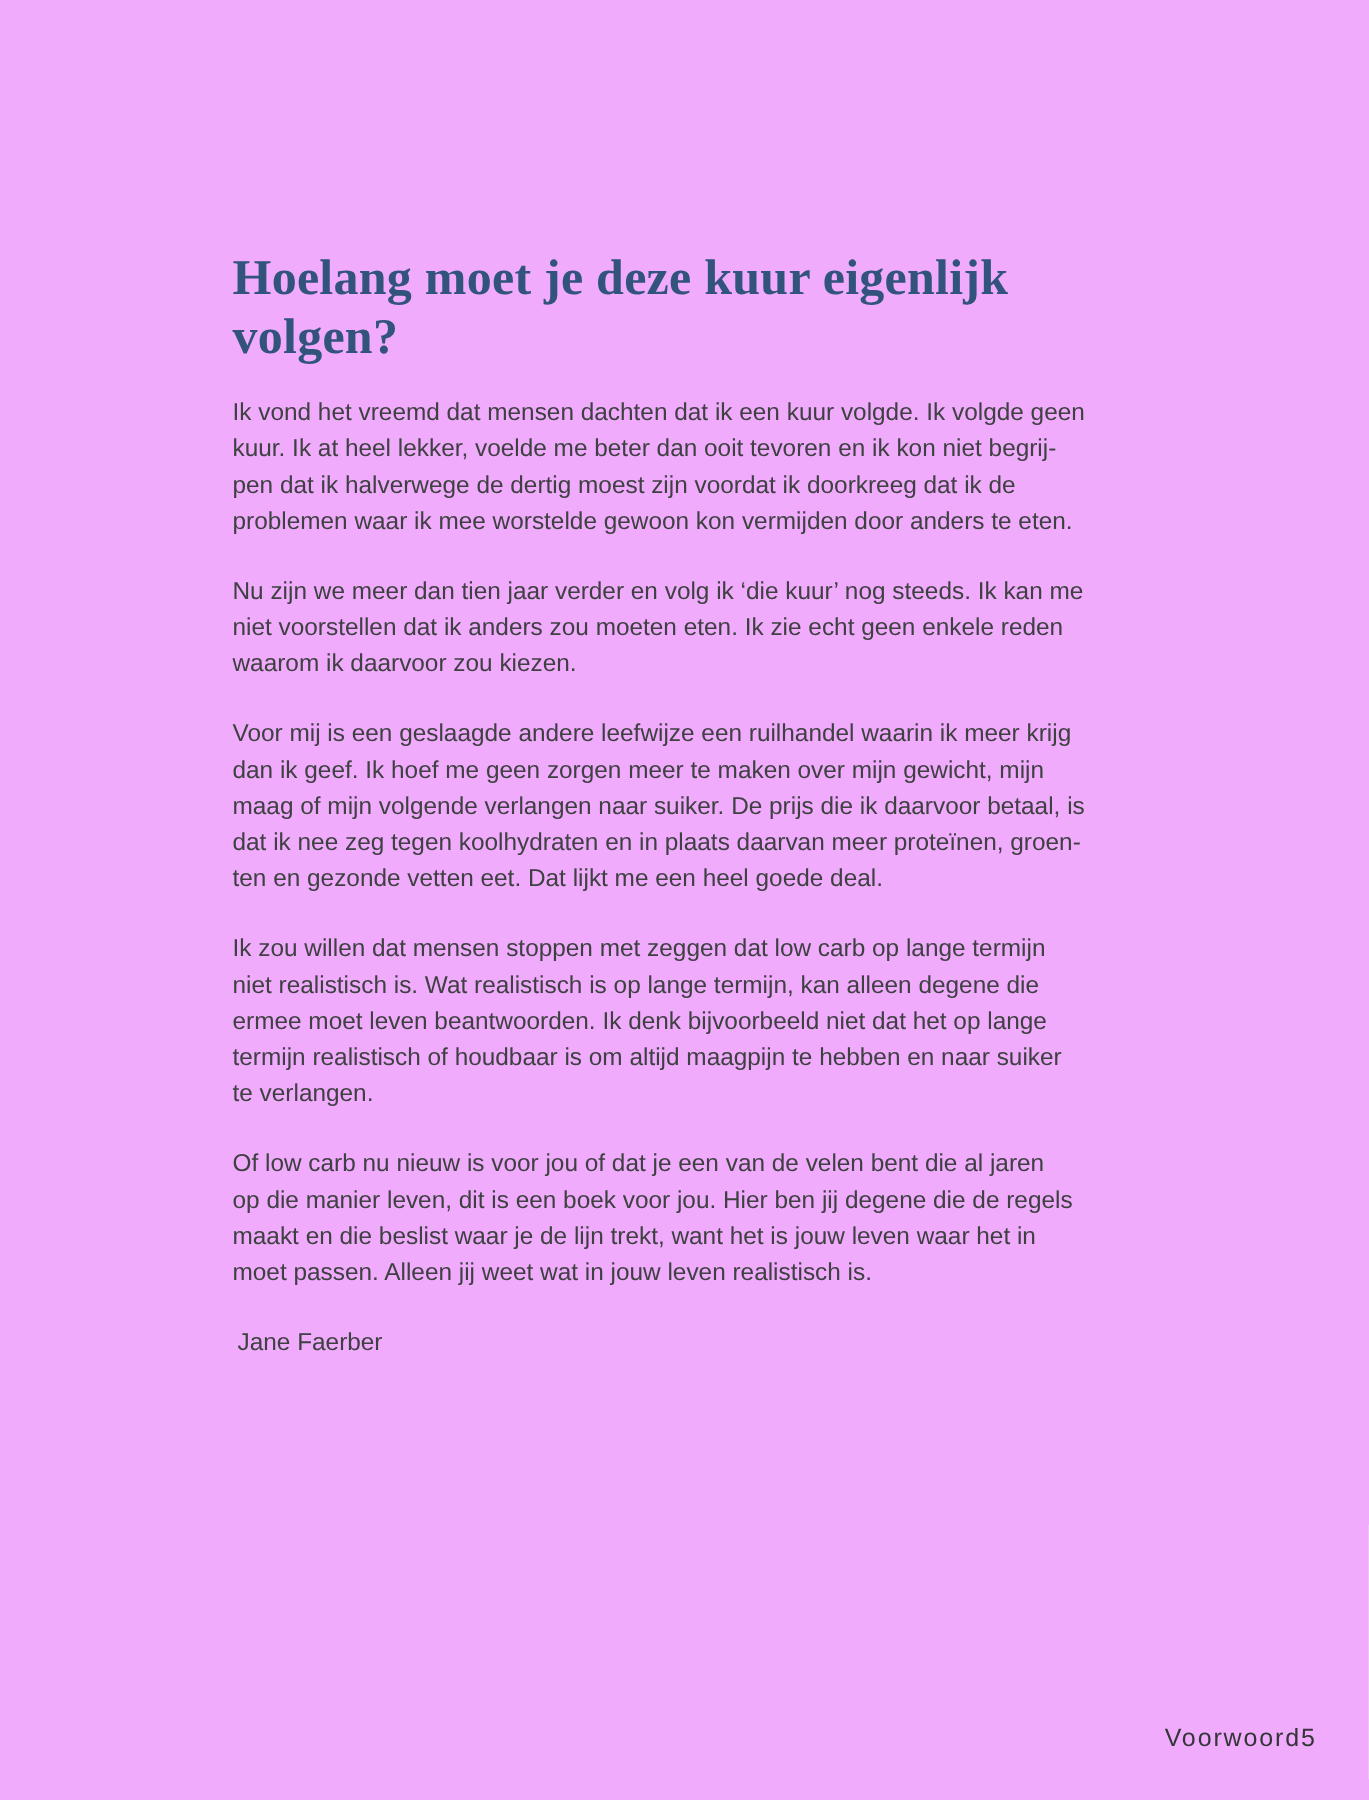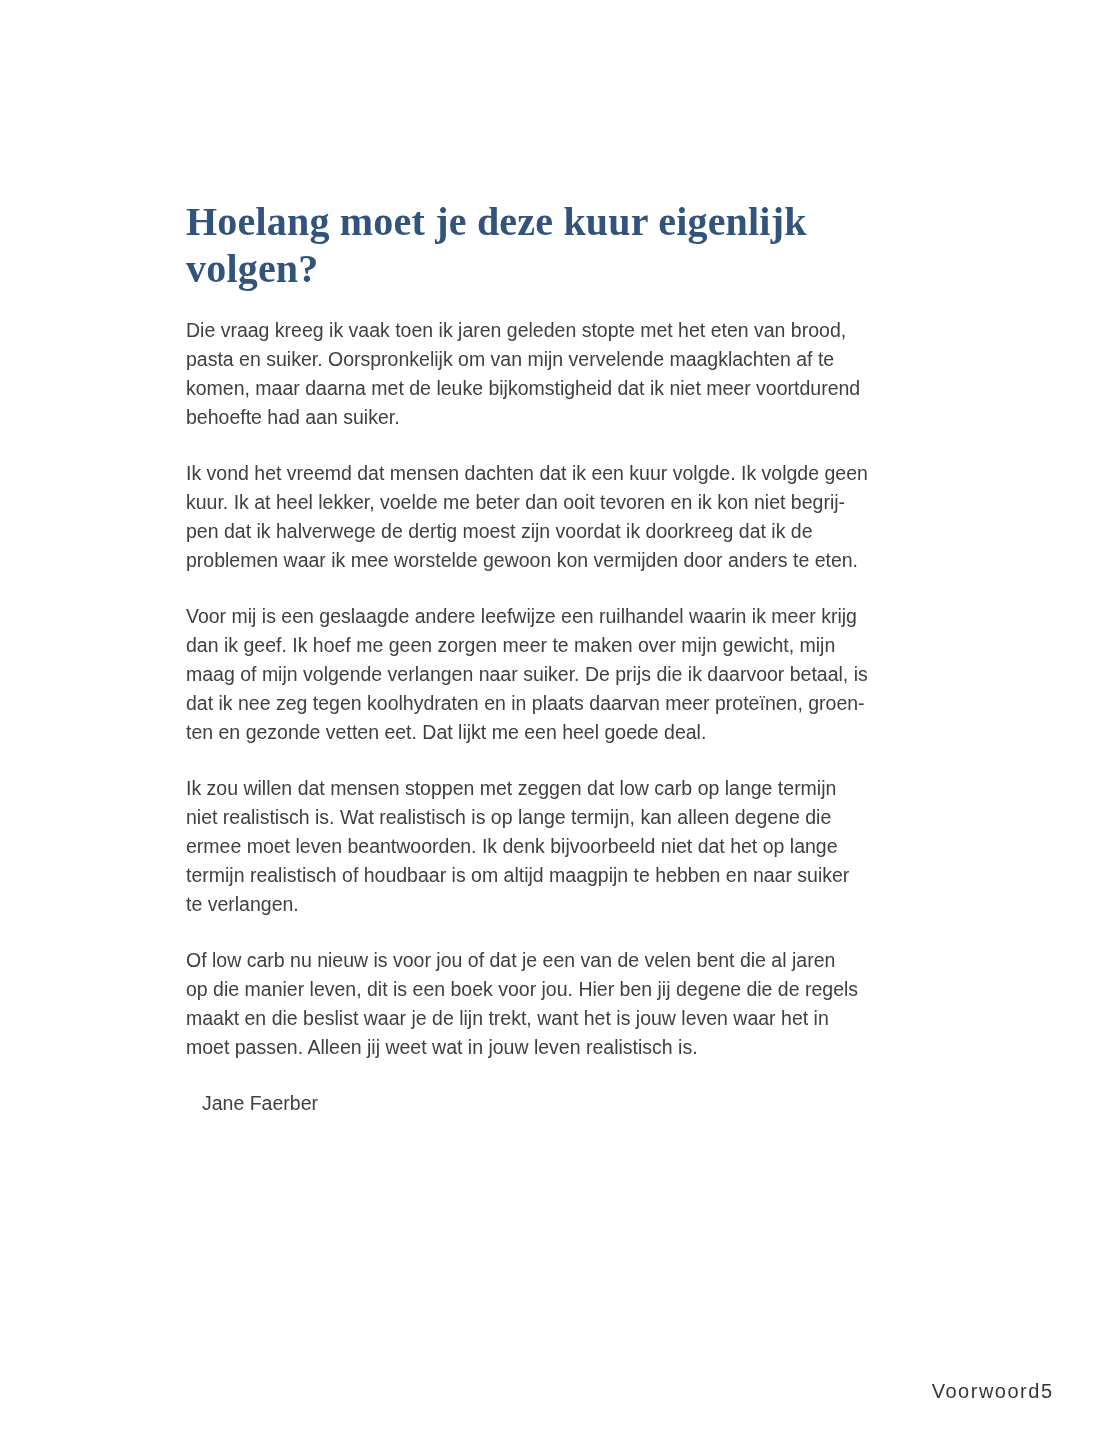"Hoelang moet je deze kuur" .page { background: #ffffff -> #f0abfc }
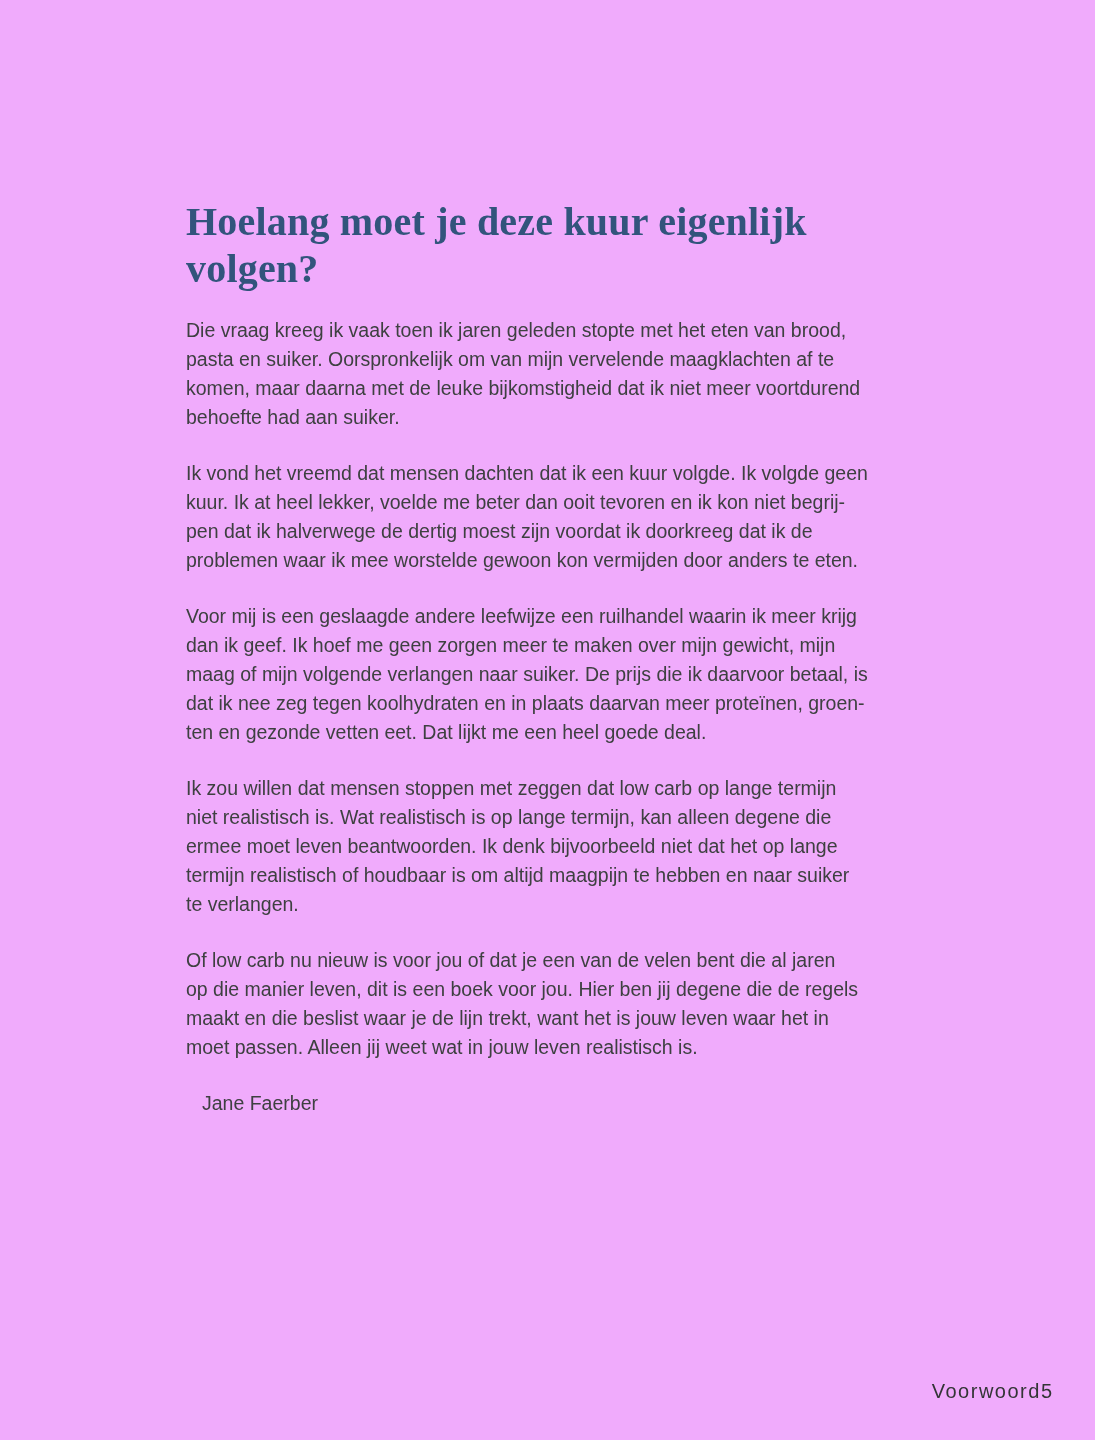"Die vraag kreeg ik vaak" p.body-paragraph { html: <p>Die vraag kreeg ik vaak toen ik jaren geleden stopte met het eten van brood, pasta en suiker. Oorspronkelijk om van mijn vervelende maagklachten af te komen, maar daarna met de leuke bijkomstigheid dat ik niet meer voortdurend behoefte had aan suiker.</p> -> none }
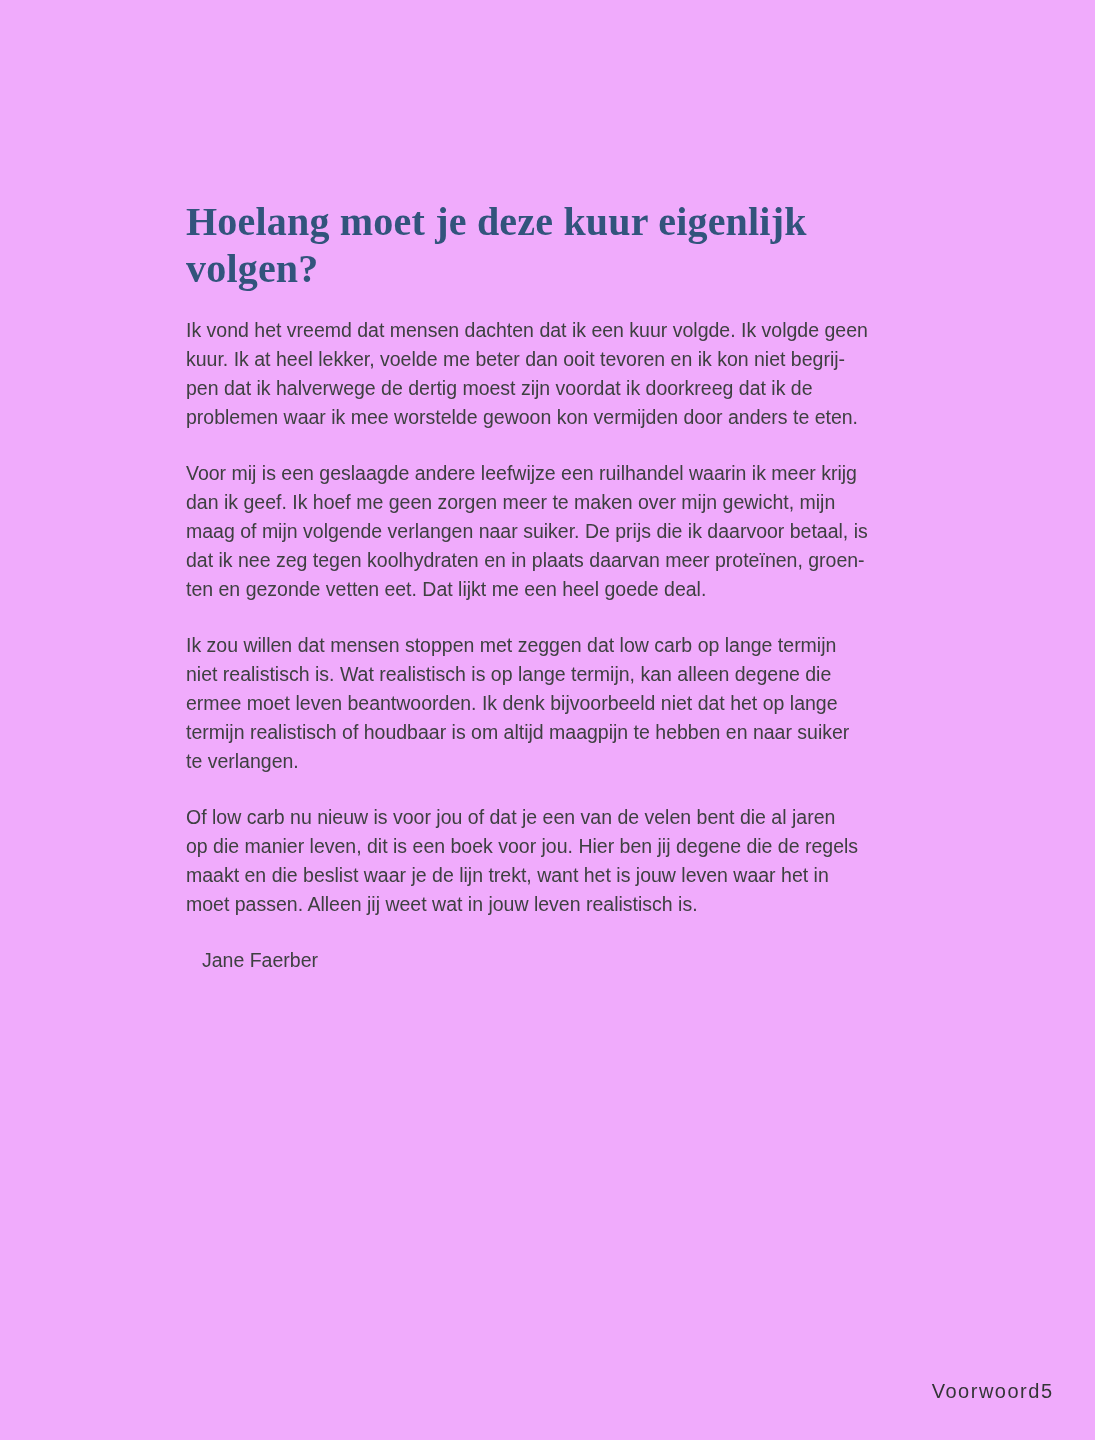"Nu zijn we meer dan" p.body-paragraph { html: none -> <p>Nu zijn we meer dan tien jaar verder en volg ik ‘die kuur’ nog steeds. Ik kan me niet voorstellen dat ik anders zou moeten eten. Ik zie echt geen enkele reden waarom ik daarvoor zou kiezen.</p> }
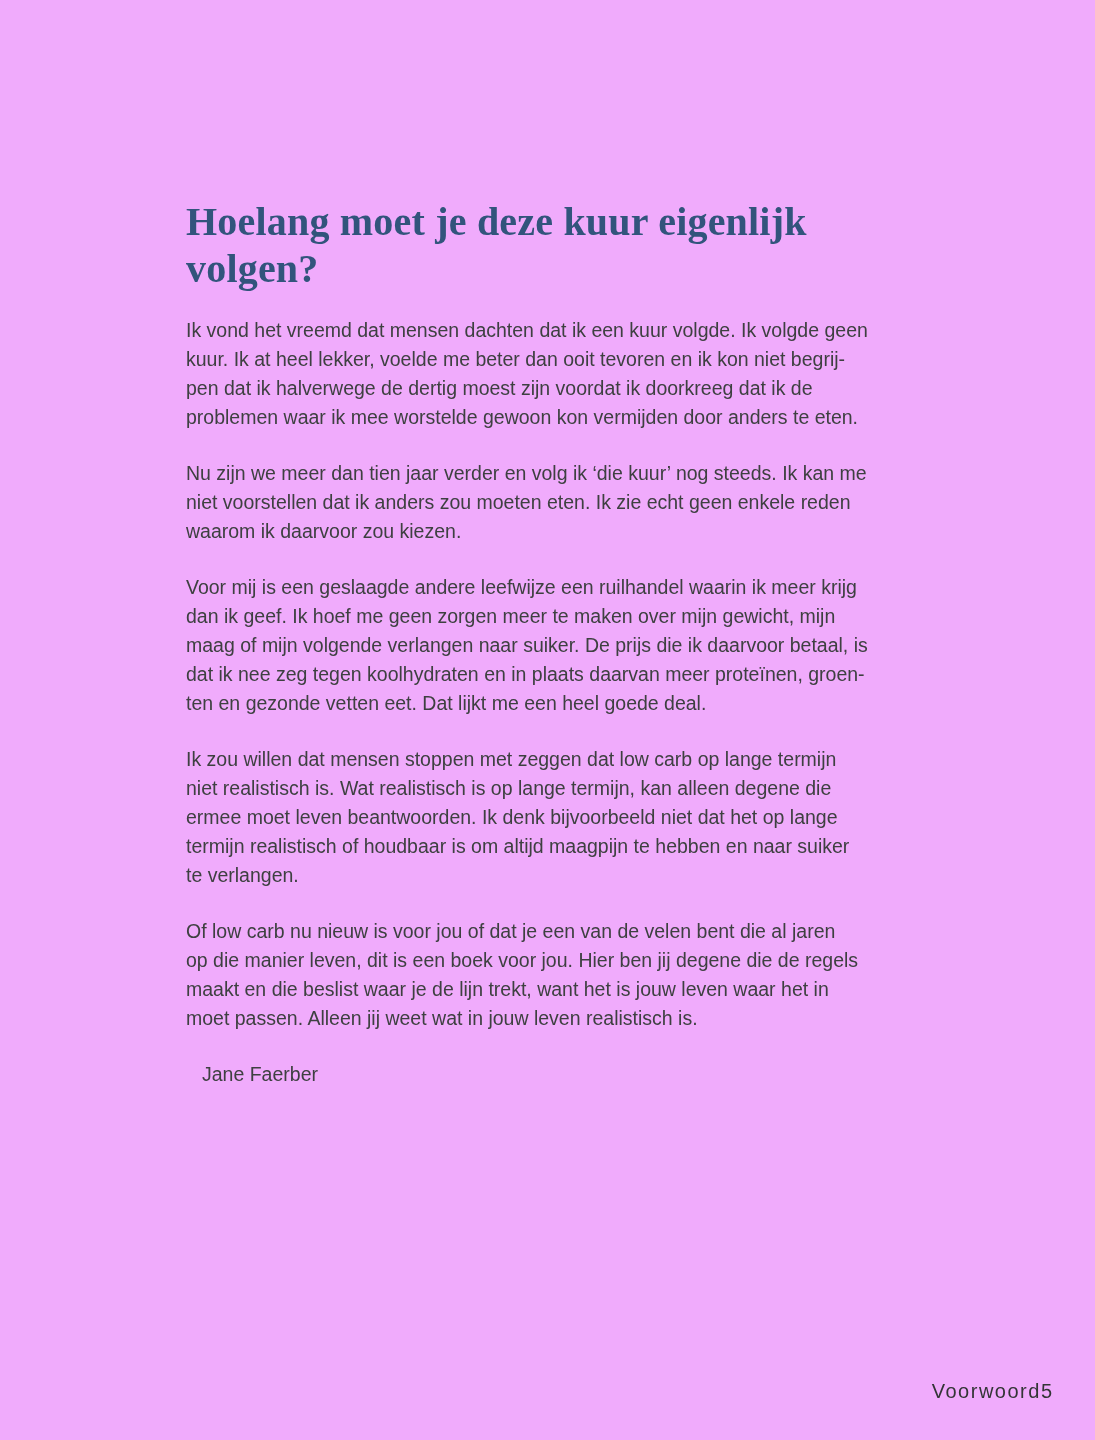"Jane Faerber" .author-signature { margin: 16px -> 4px }
